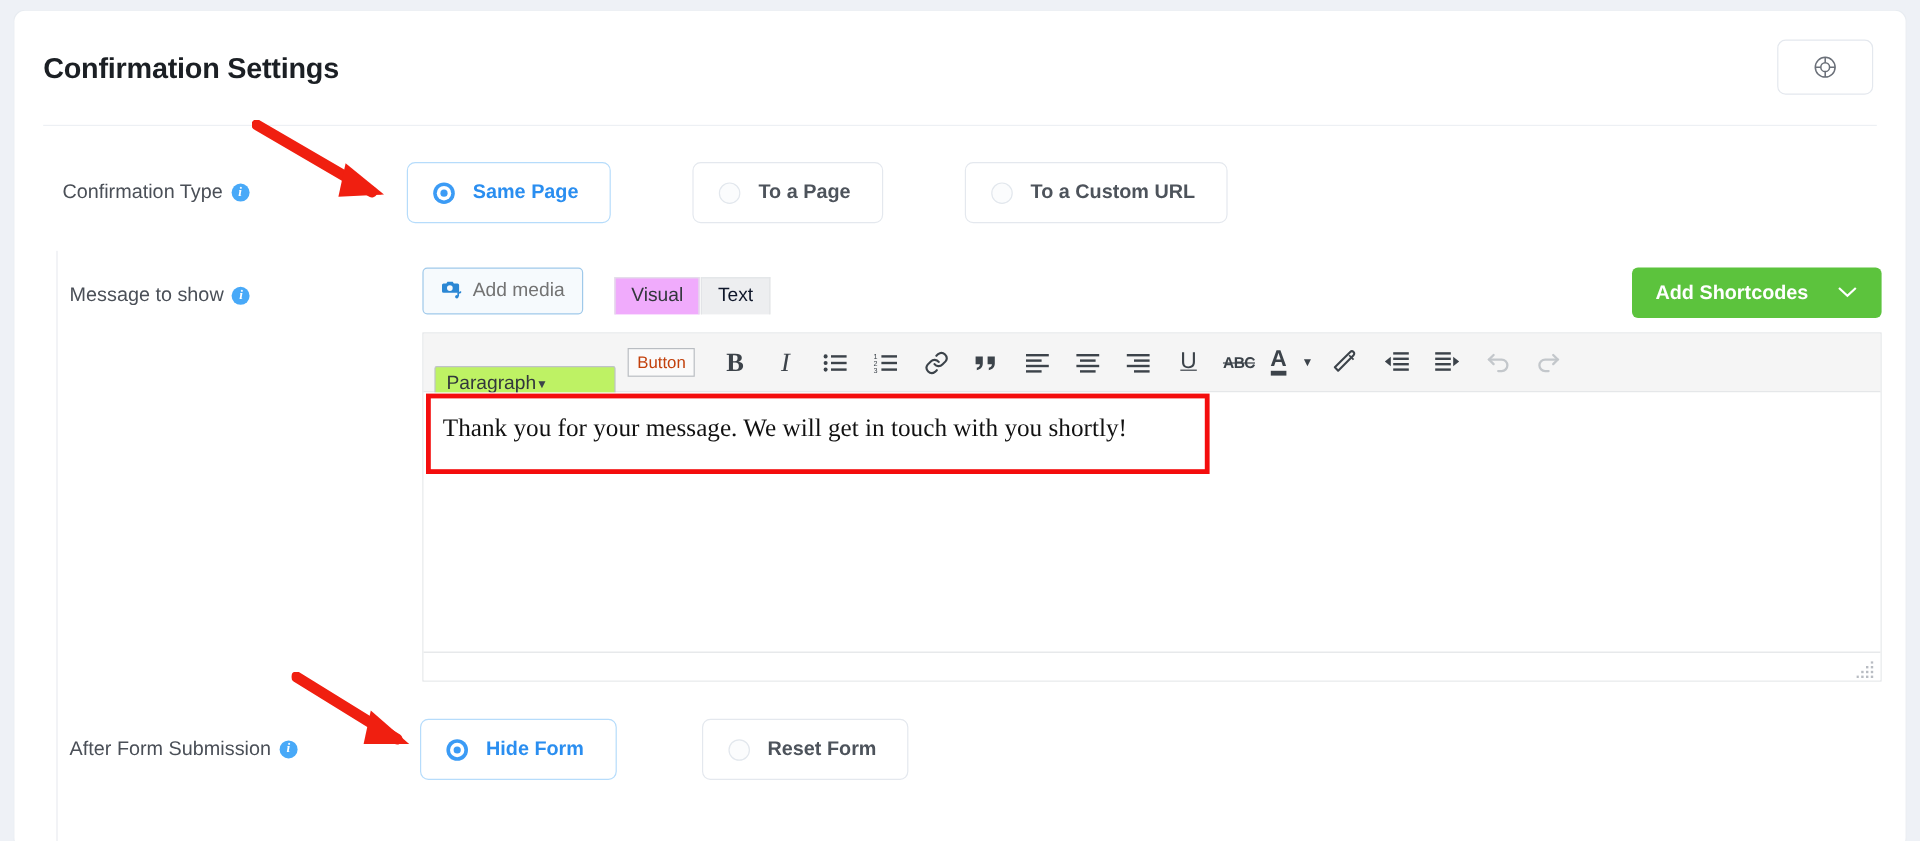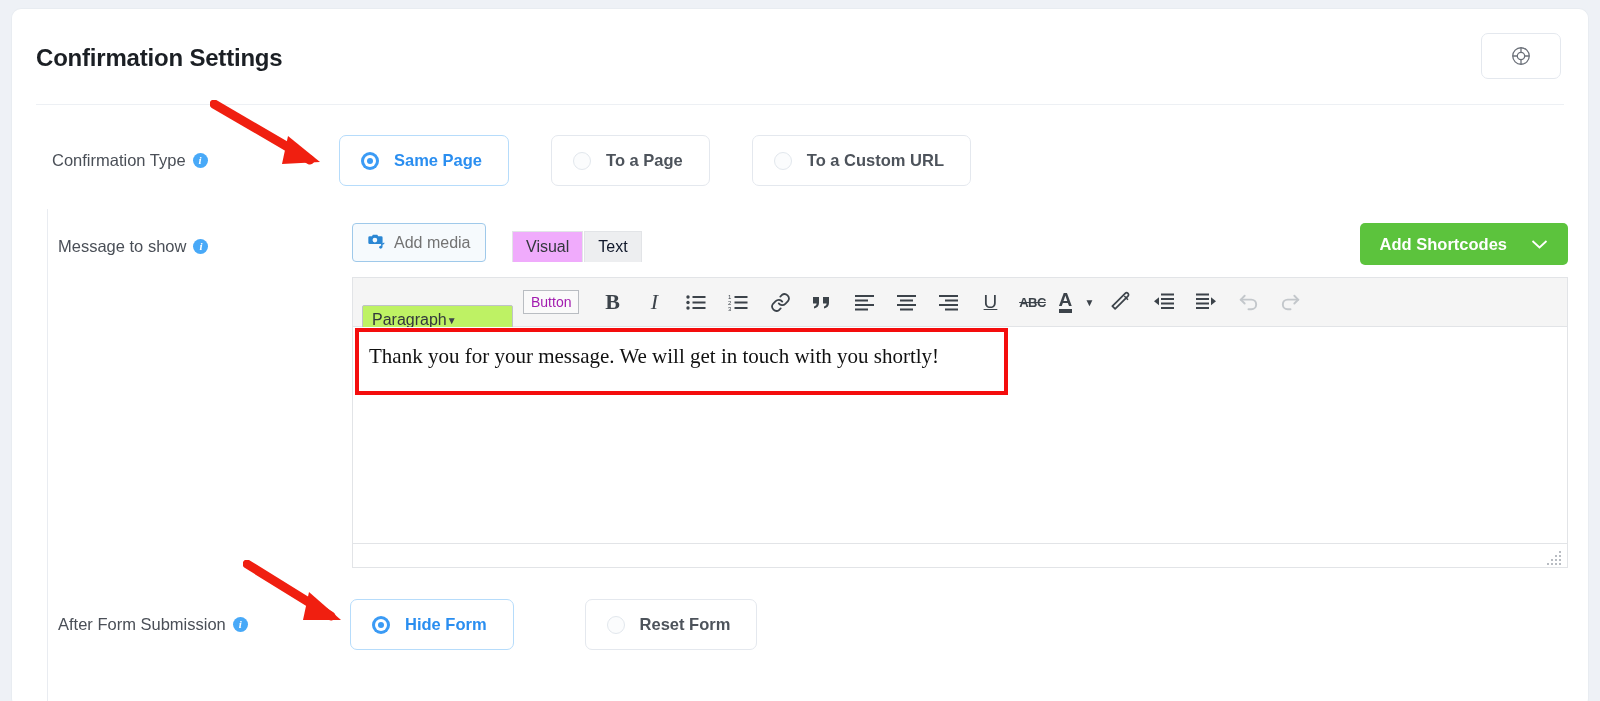"Same Page" div { gap: 42px -> 68px }
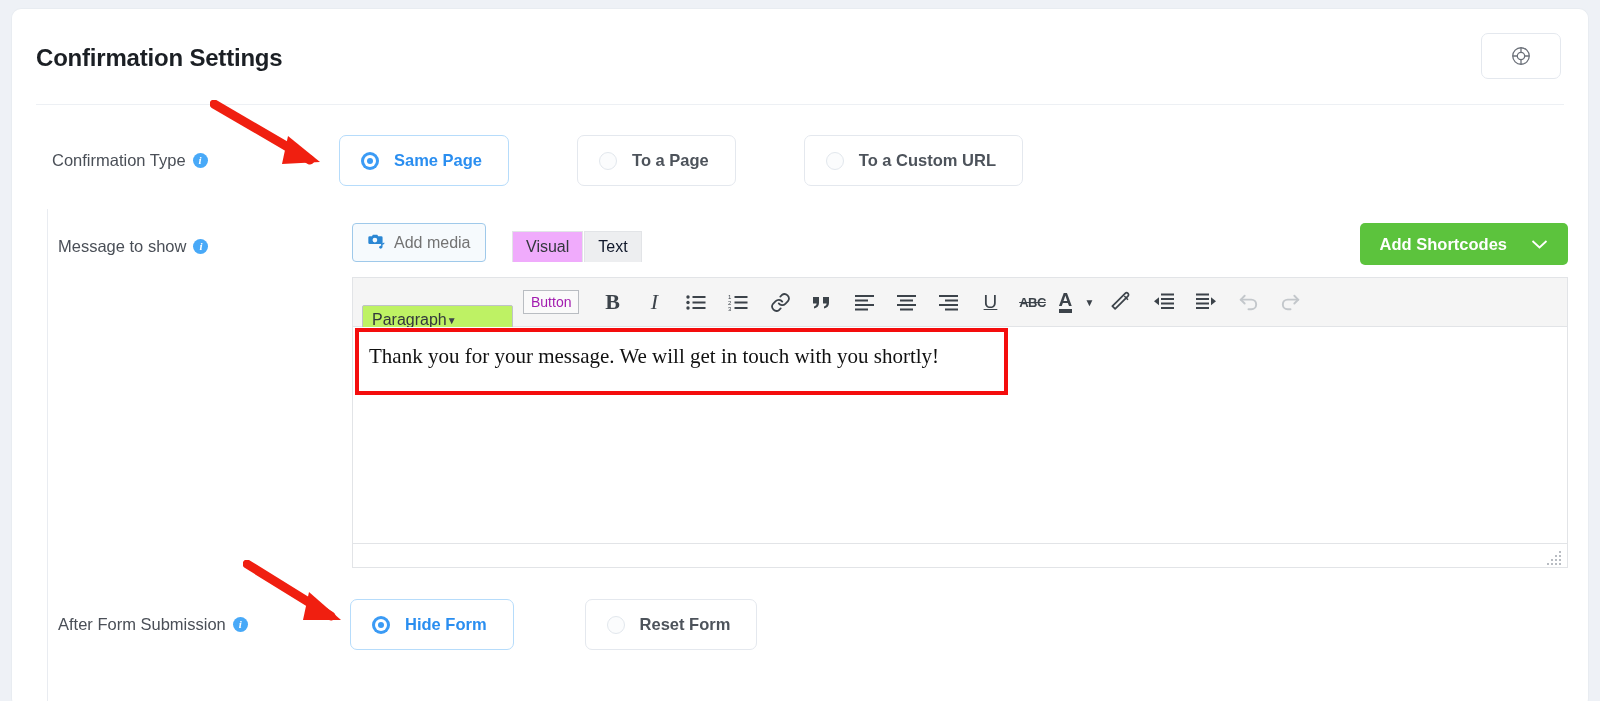"Button" .btn-button { color: #a21caf -> #c2410c }
